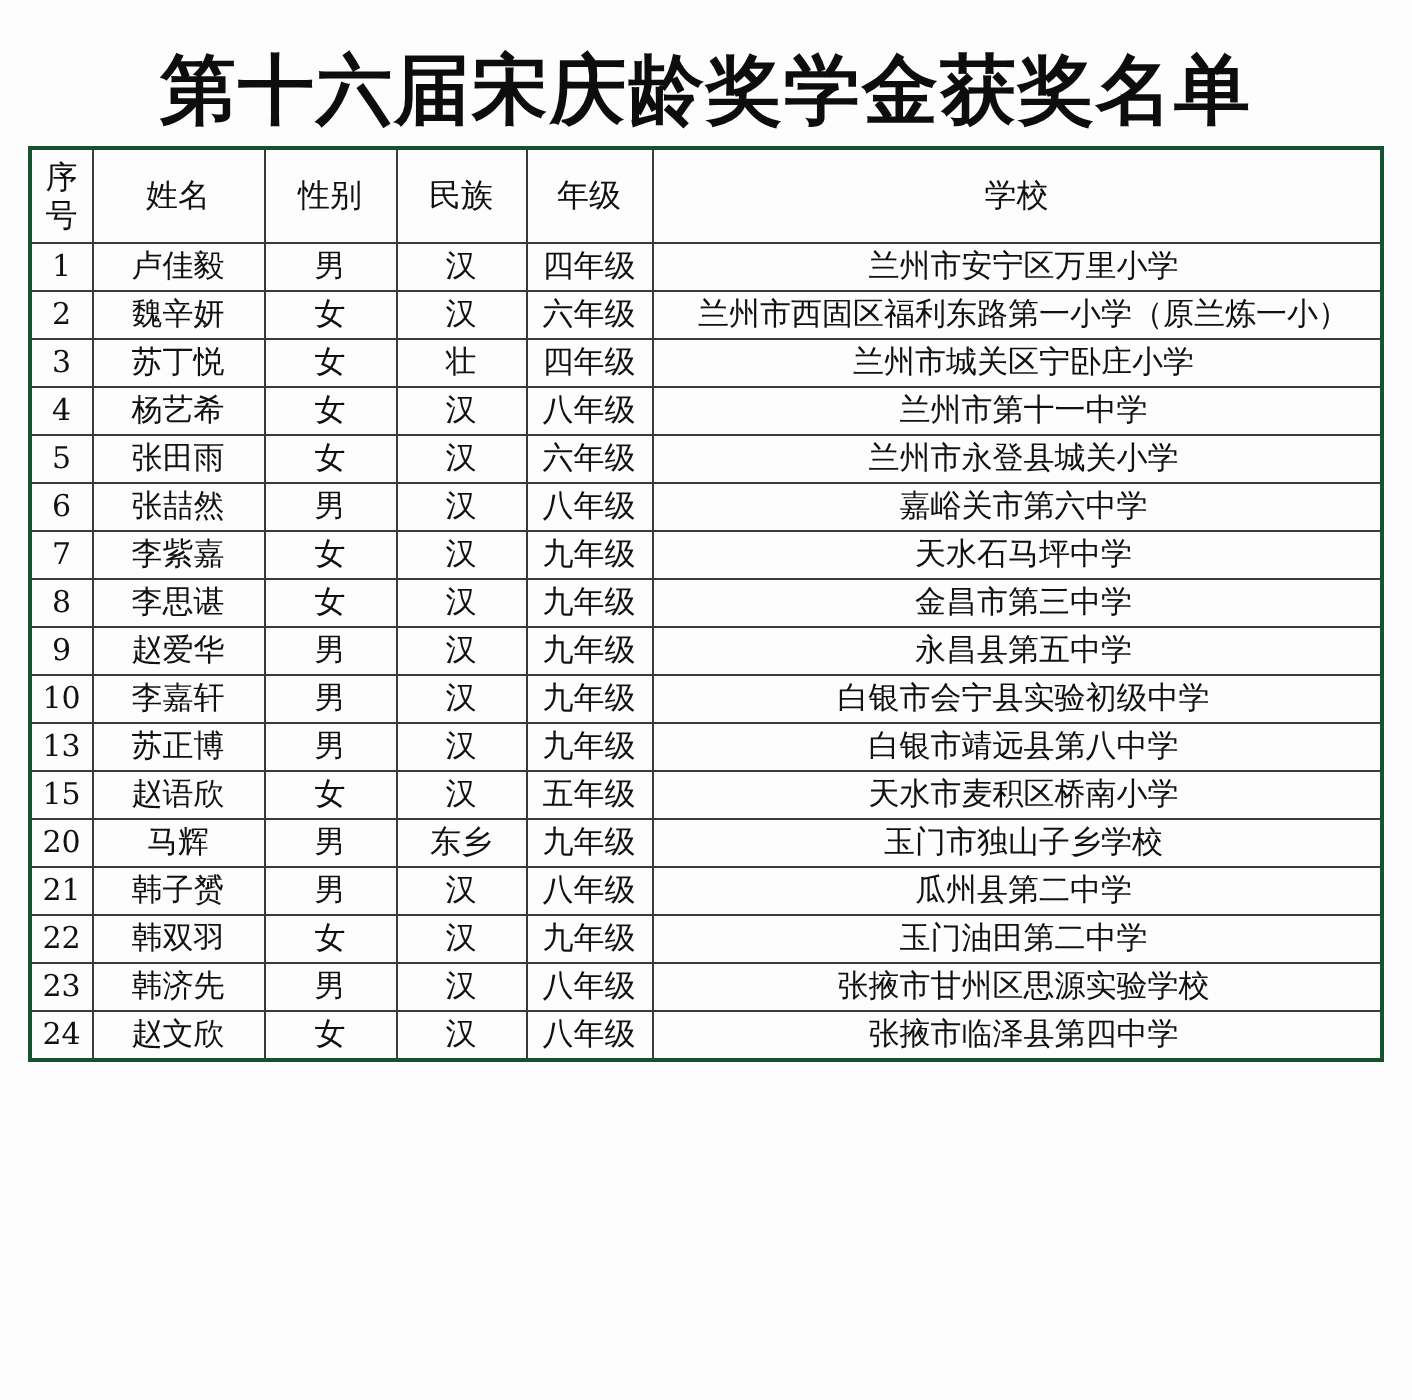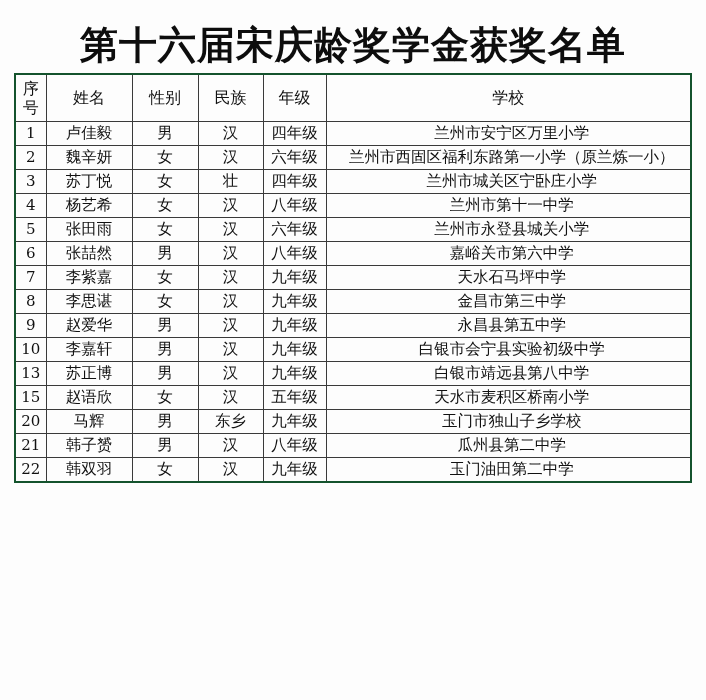"23" tr { html: none -> <tr> <td>23</td> <td>韩济先</td> <td>男</td> <td>汉</td> <td>八年级</td> <td>张掖市甘州区思源实验学校</td> </tr> }
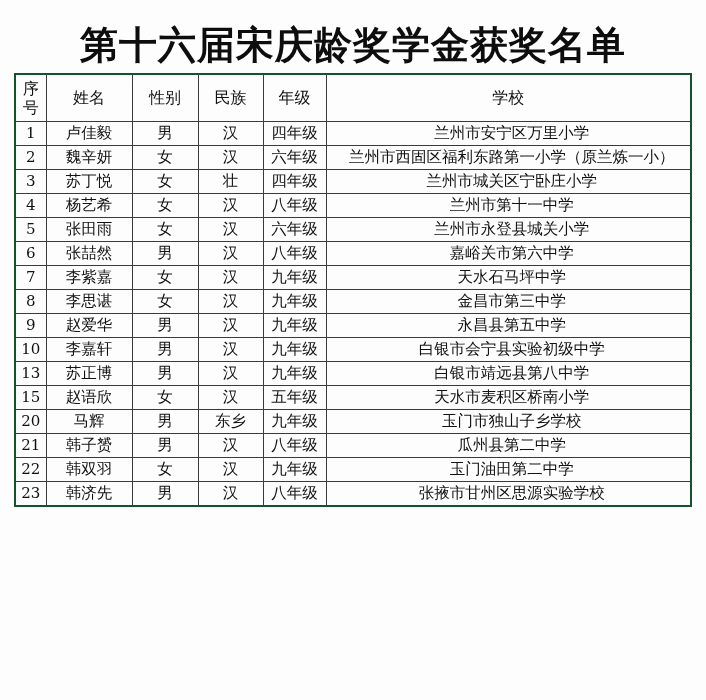"24" tr { html: none -> <tr> <td>24</td> <td>赵文欣</td> <td>女</td> <td>汉</td> <td>八年级</td> <td>张掖市临泽县第四中学</td> </tr> }
